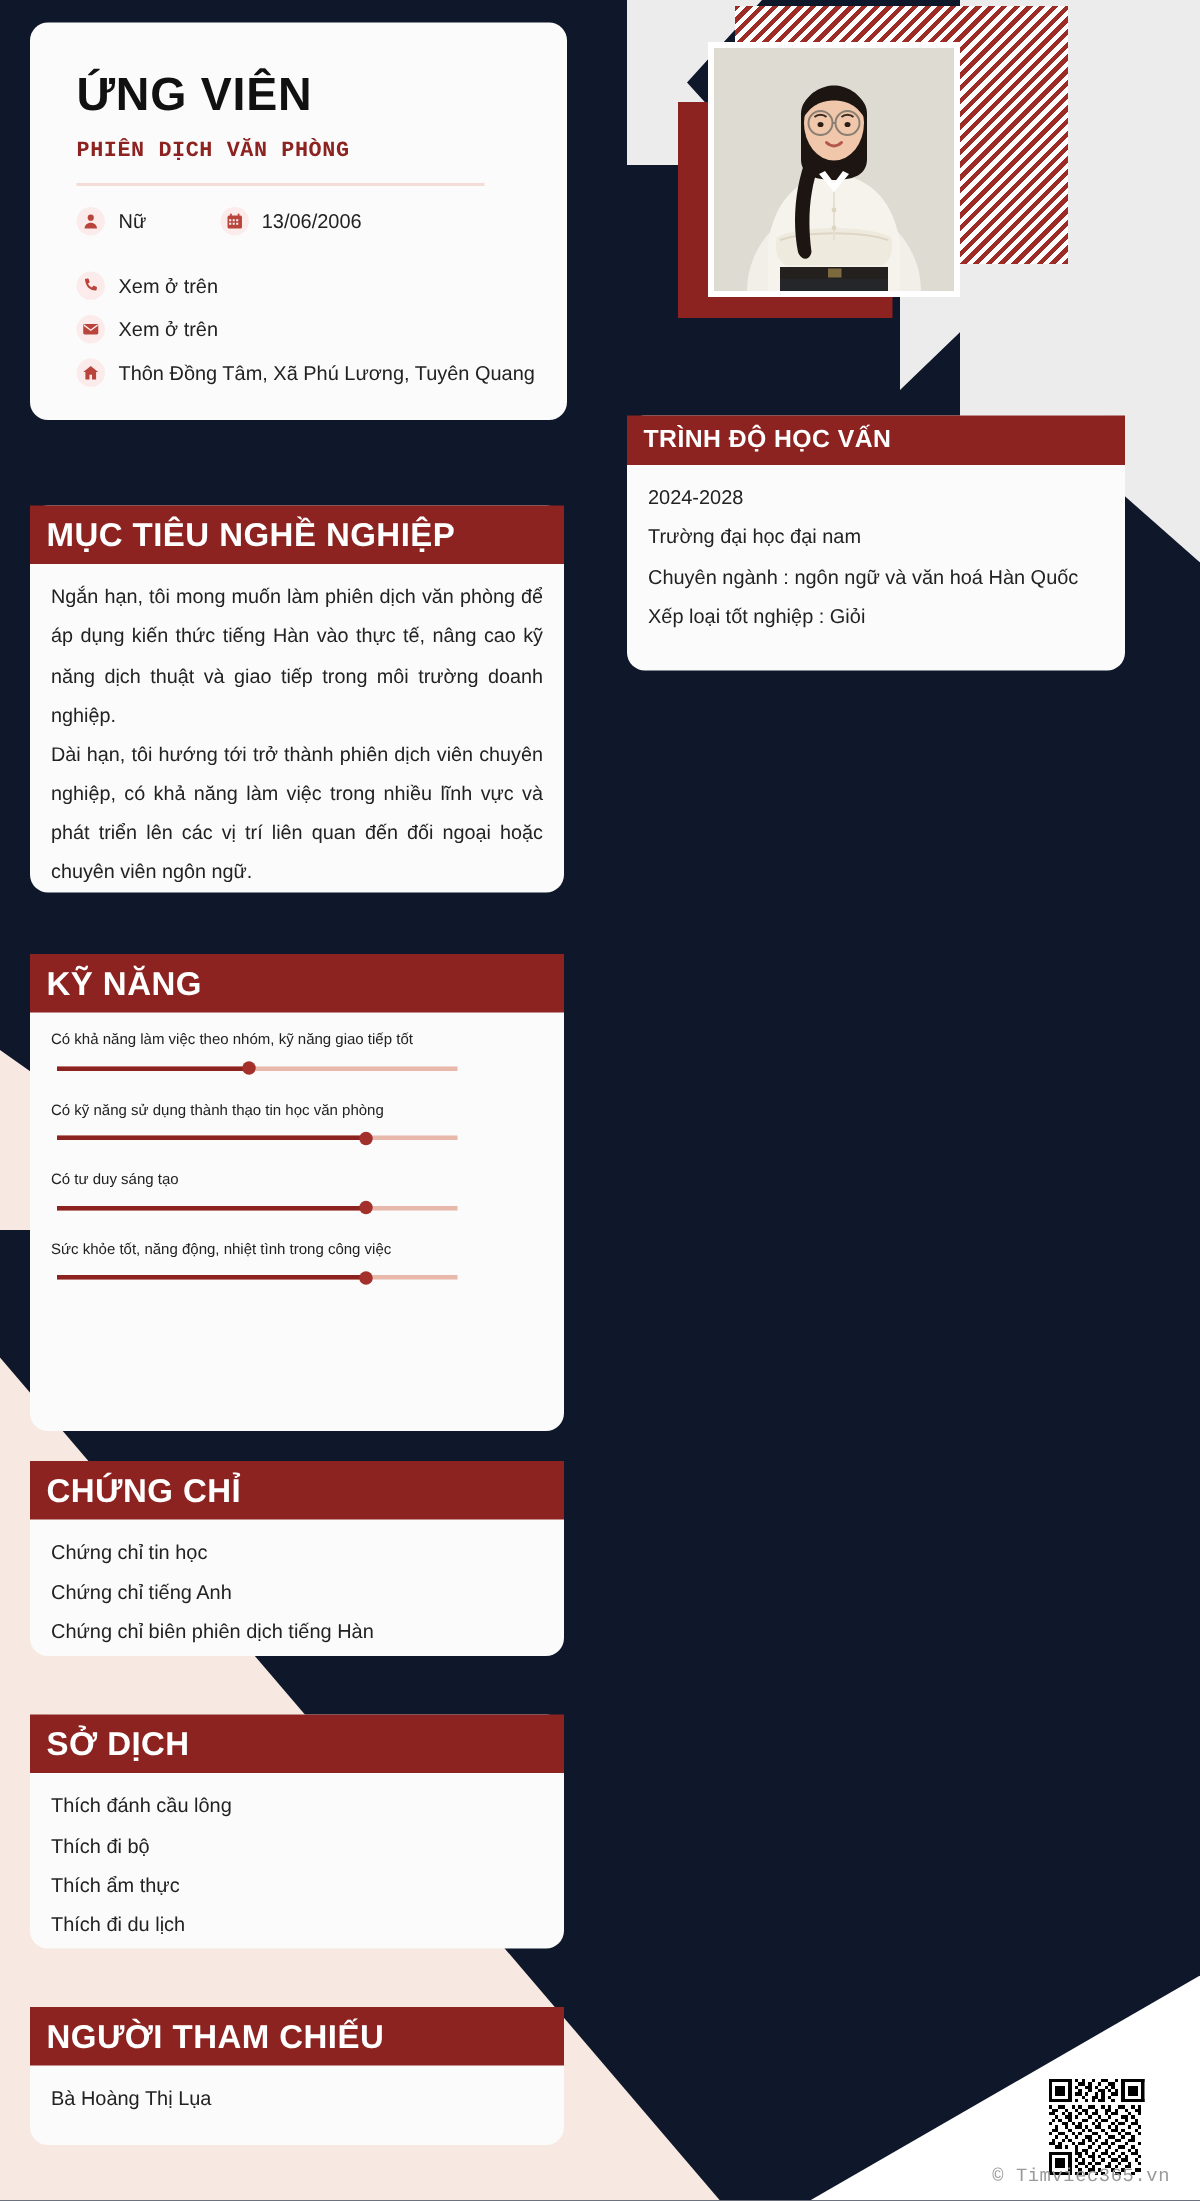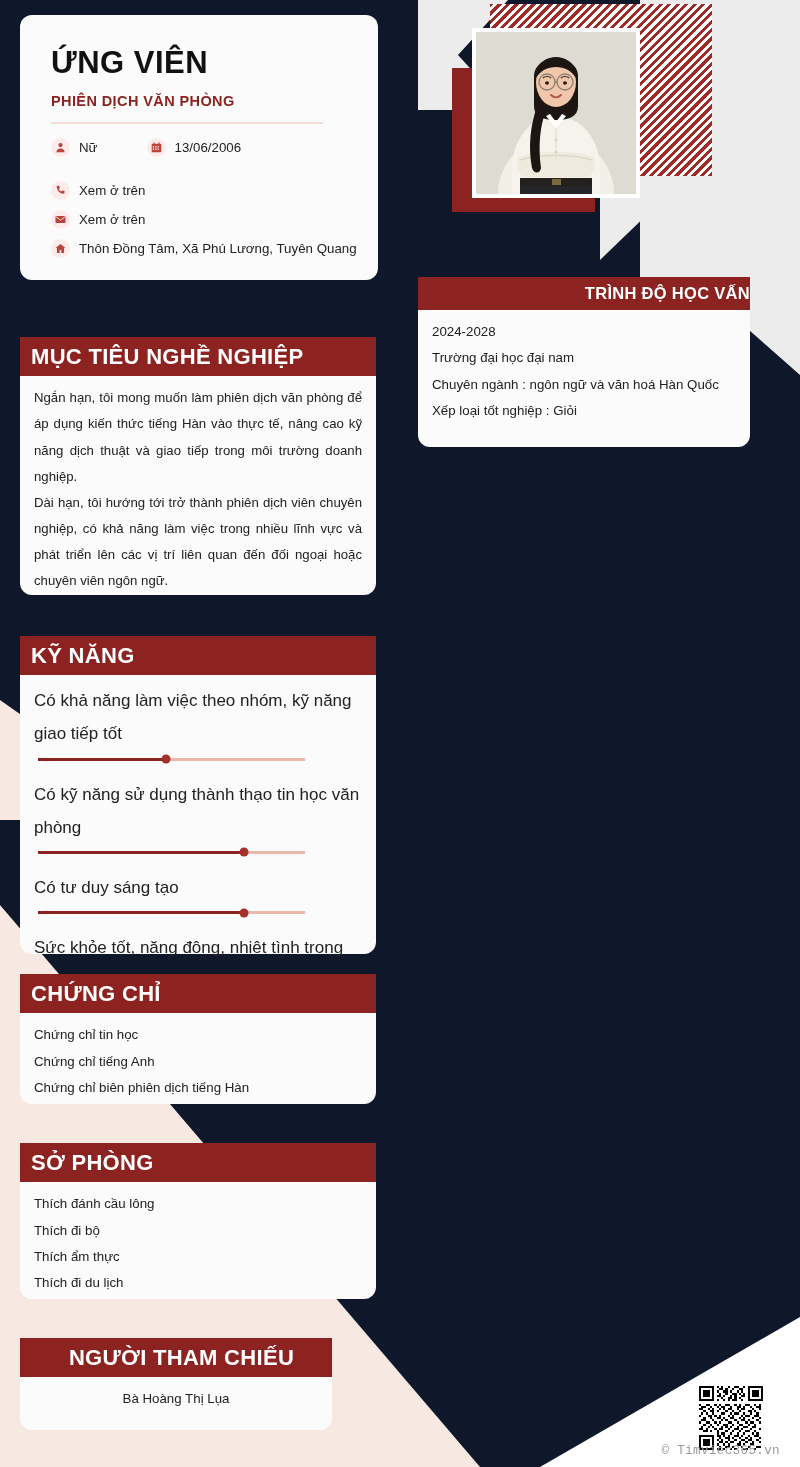"PHIÊN DỊCH VĂN PHÒNG" .role { font-family: none -> Liberation Mono, monospace }
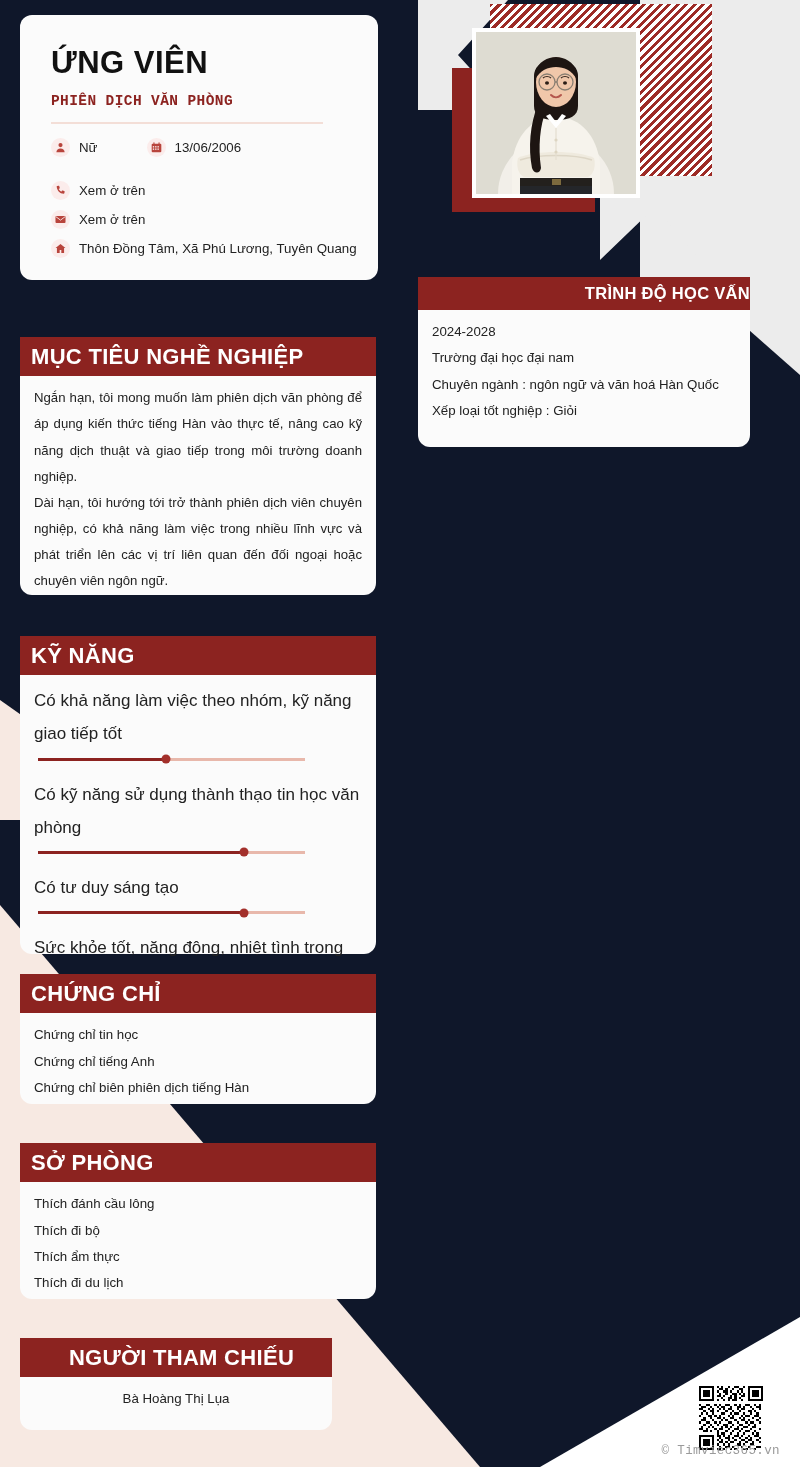"TRÌNH ĐỘ HỌC VẤN" .card-edu .sec-head { text-align: right -> none }
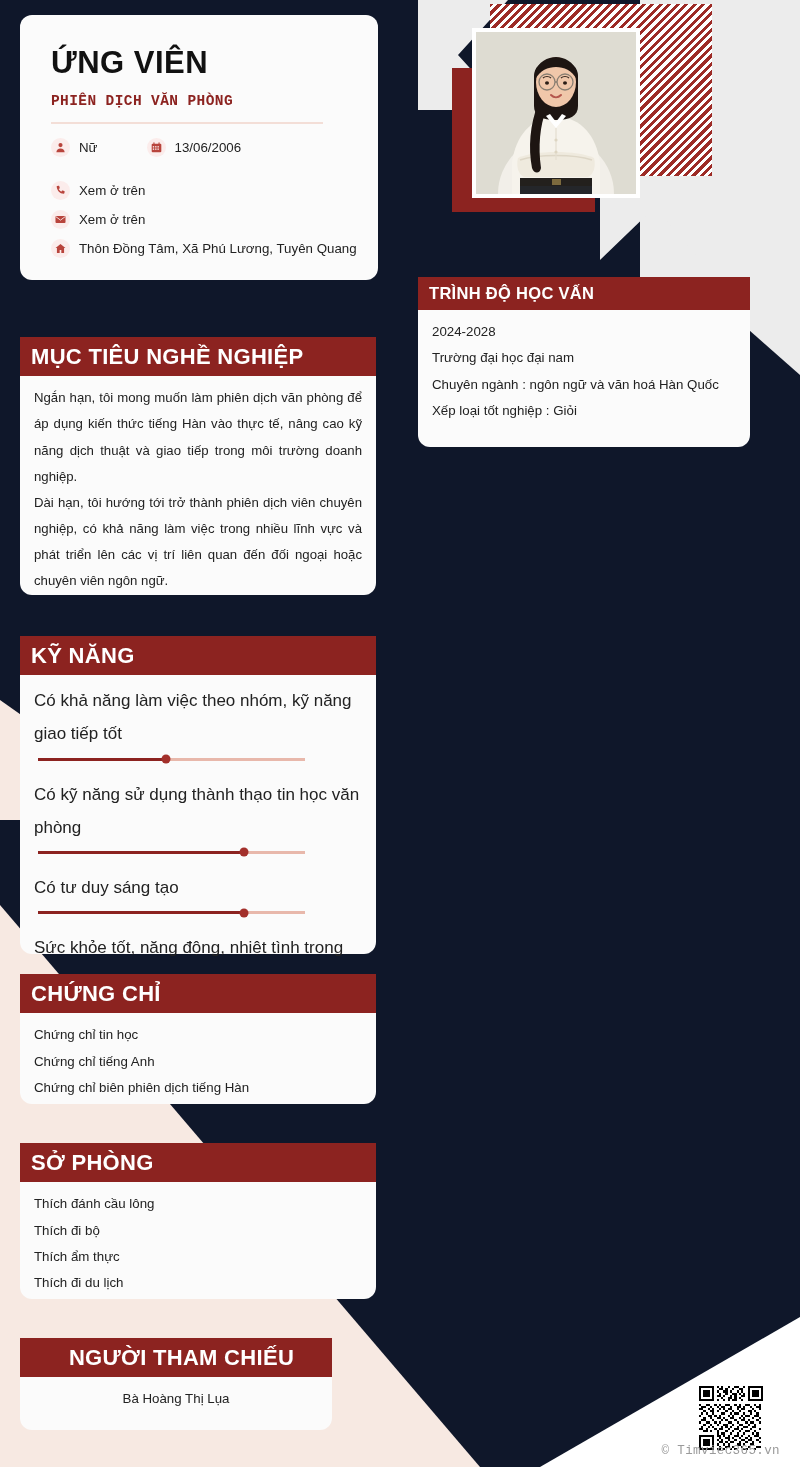"Có khả năng làm việc" .skill-label { font-size: 17px -> 10px }
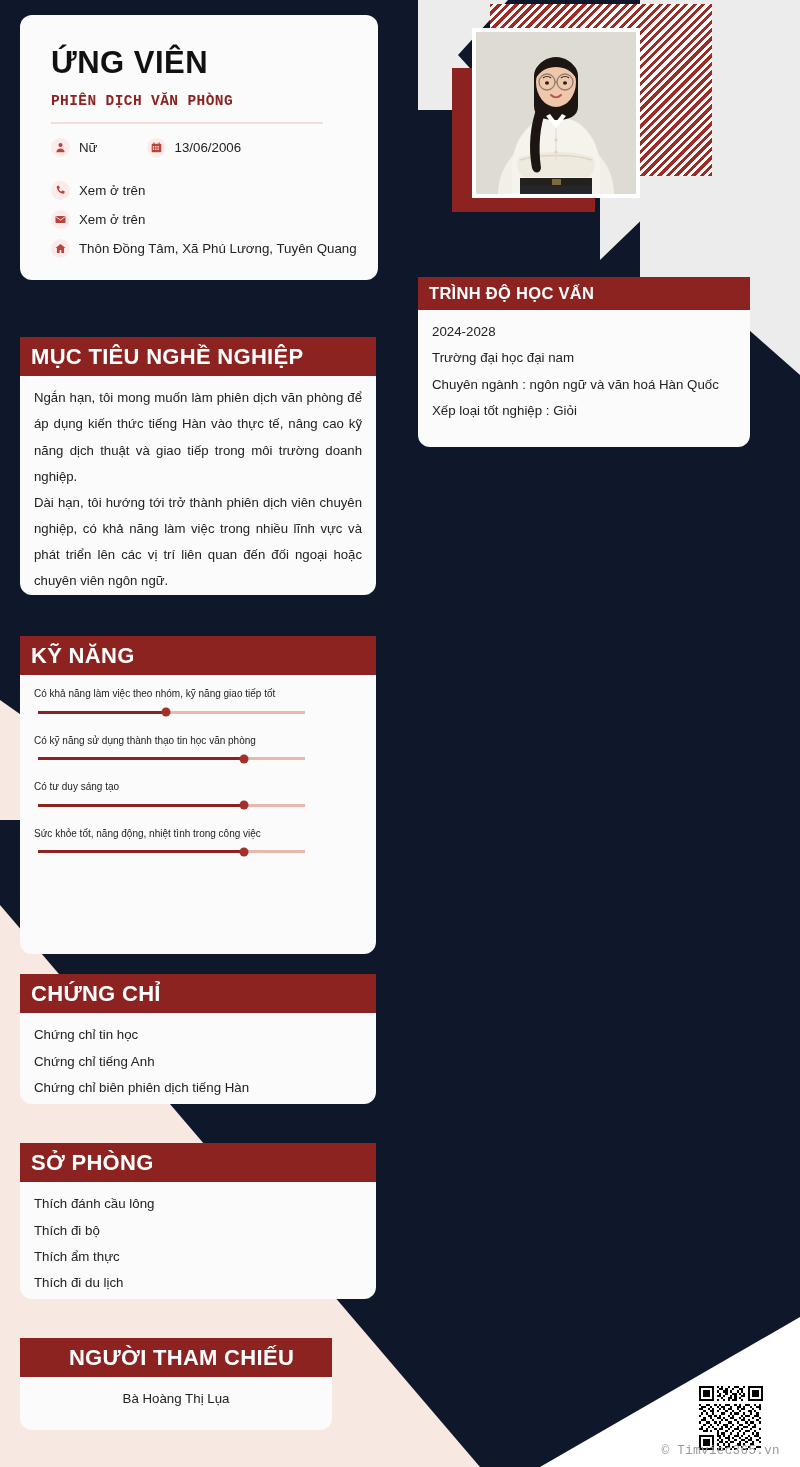"SỞ PHÒNG" div.sec-head { text: PHÒNG -> DỊCH }
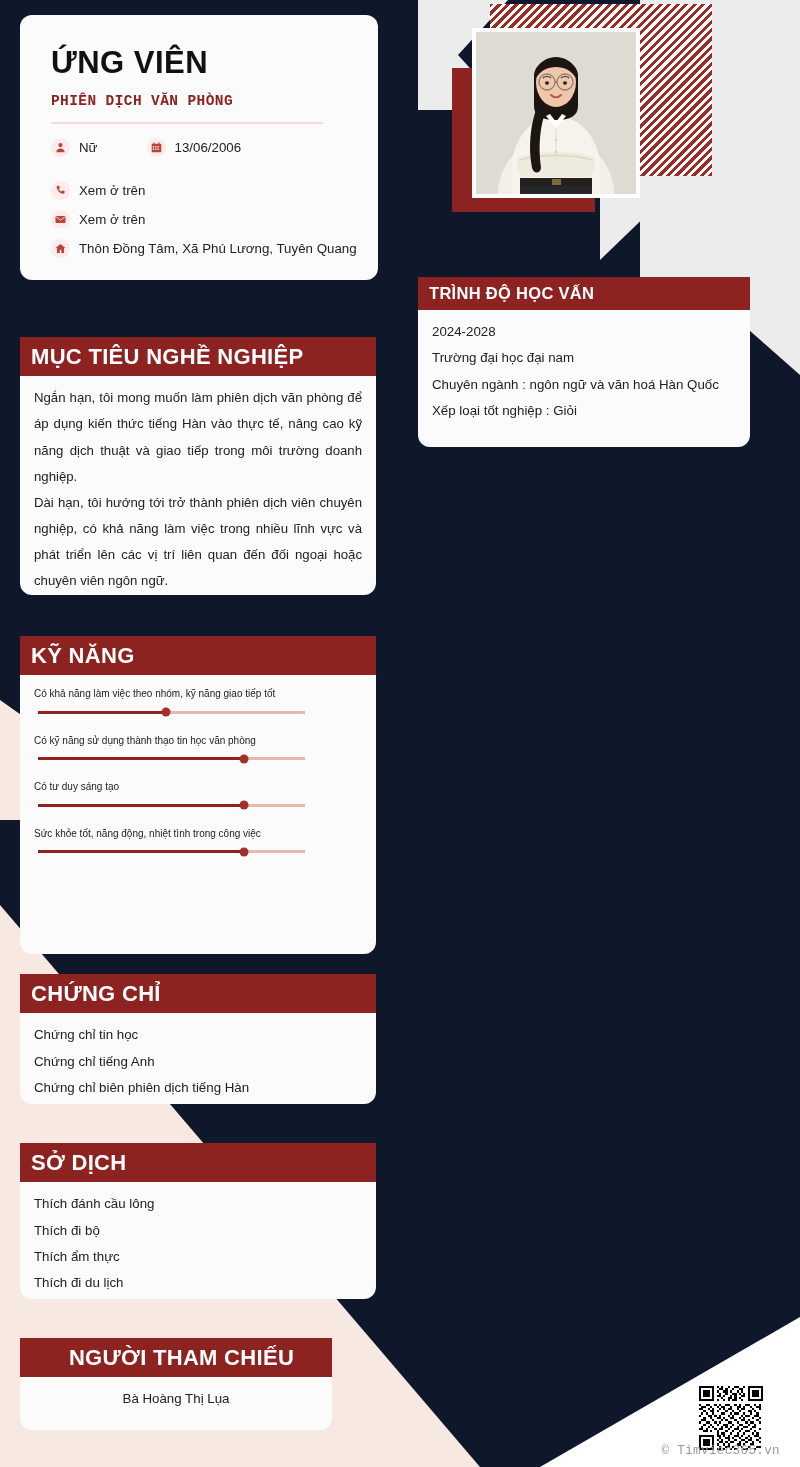"NGƯỜI THAM CHIẾU" .card-ref { text-align: center -> none; width: 312px -> 356px }
